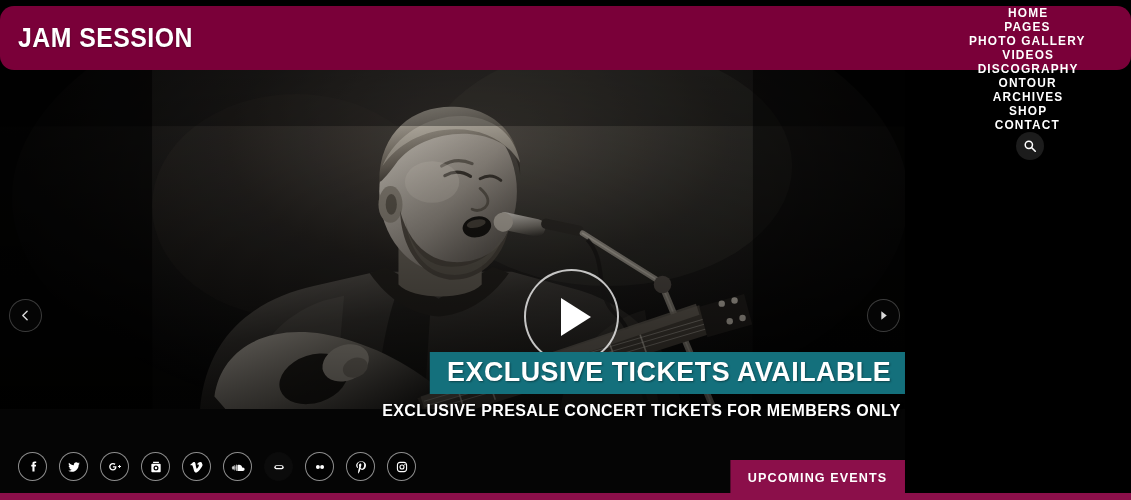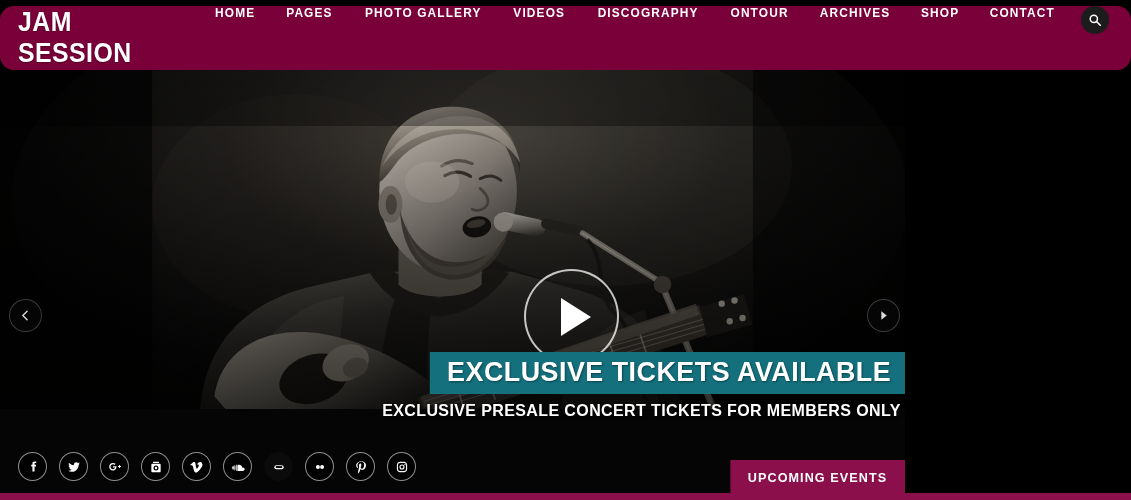"HOME" .nav { align-items: none -> center; flex-direction: none -> column; padding-right: 16px -> 28px }
